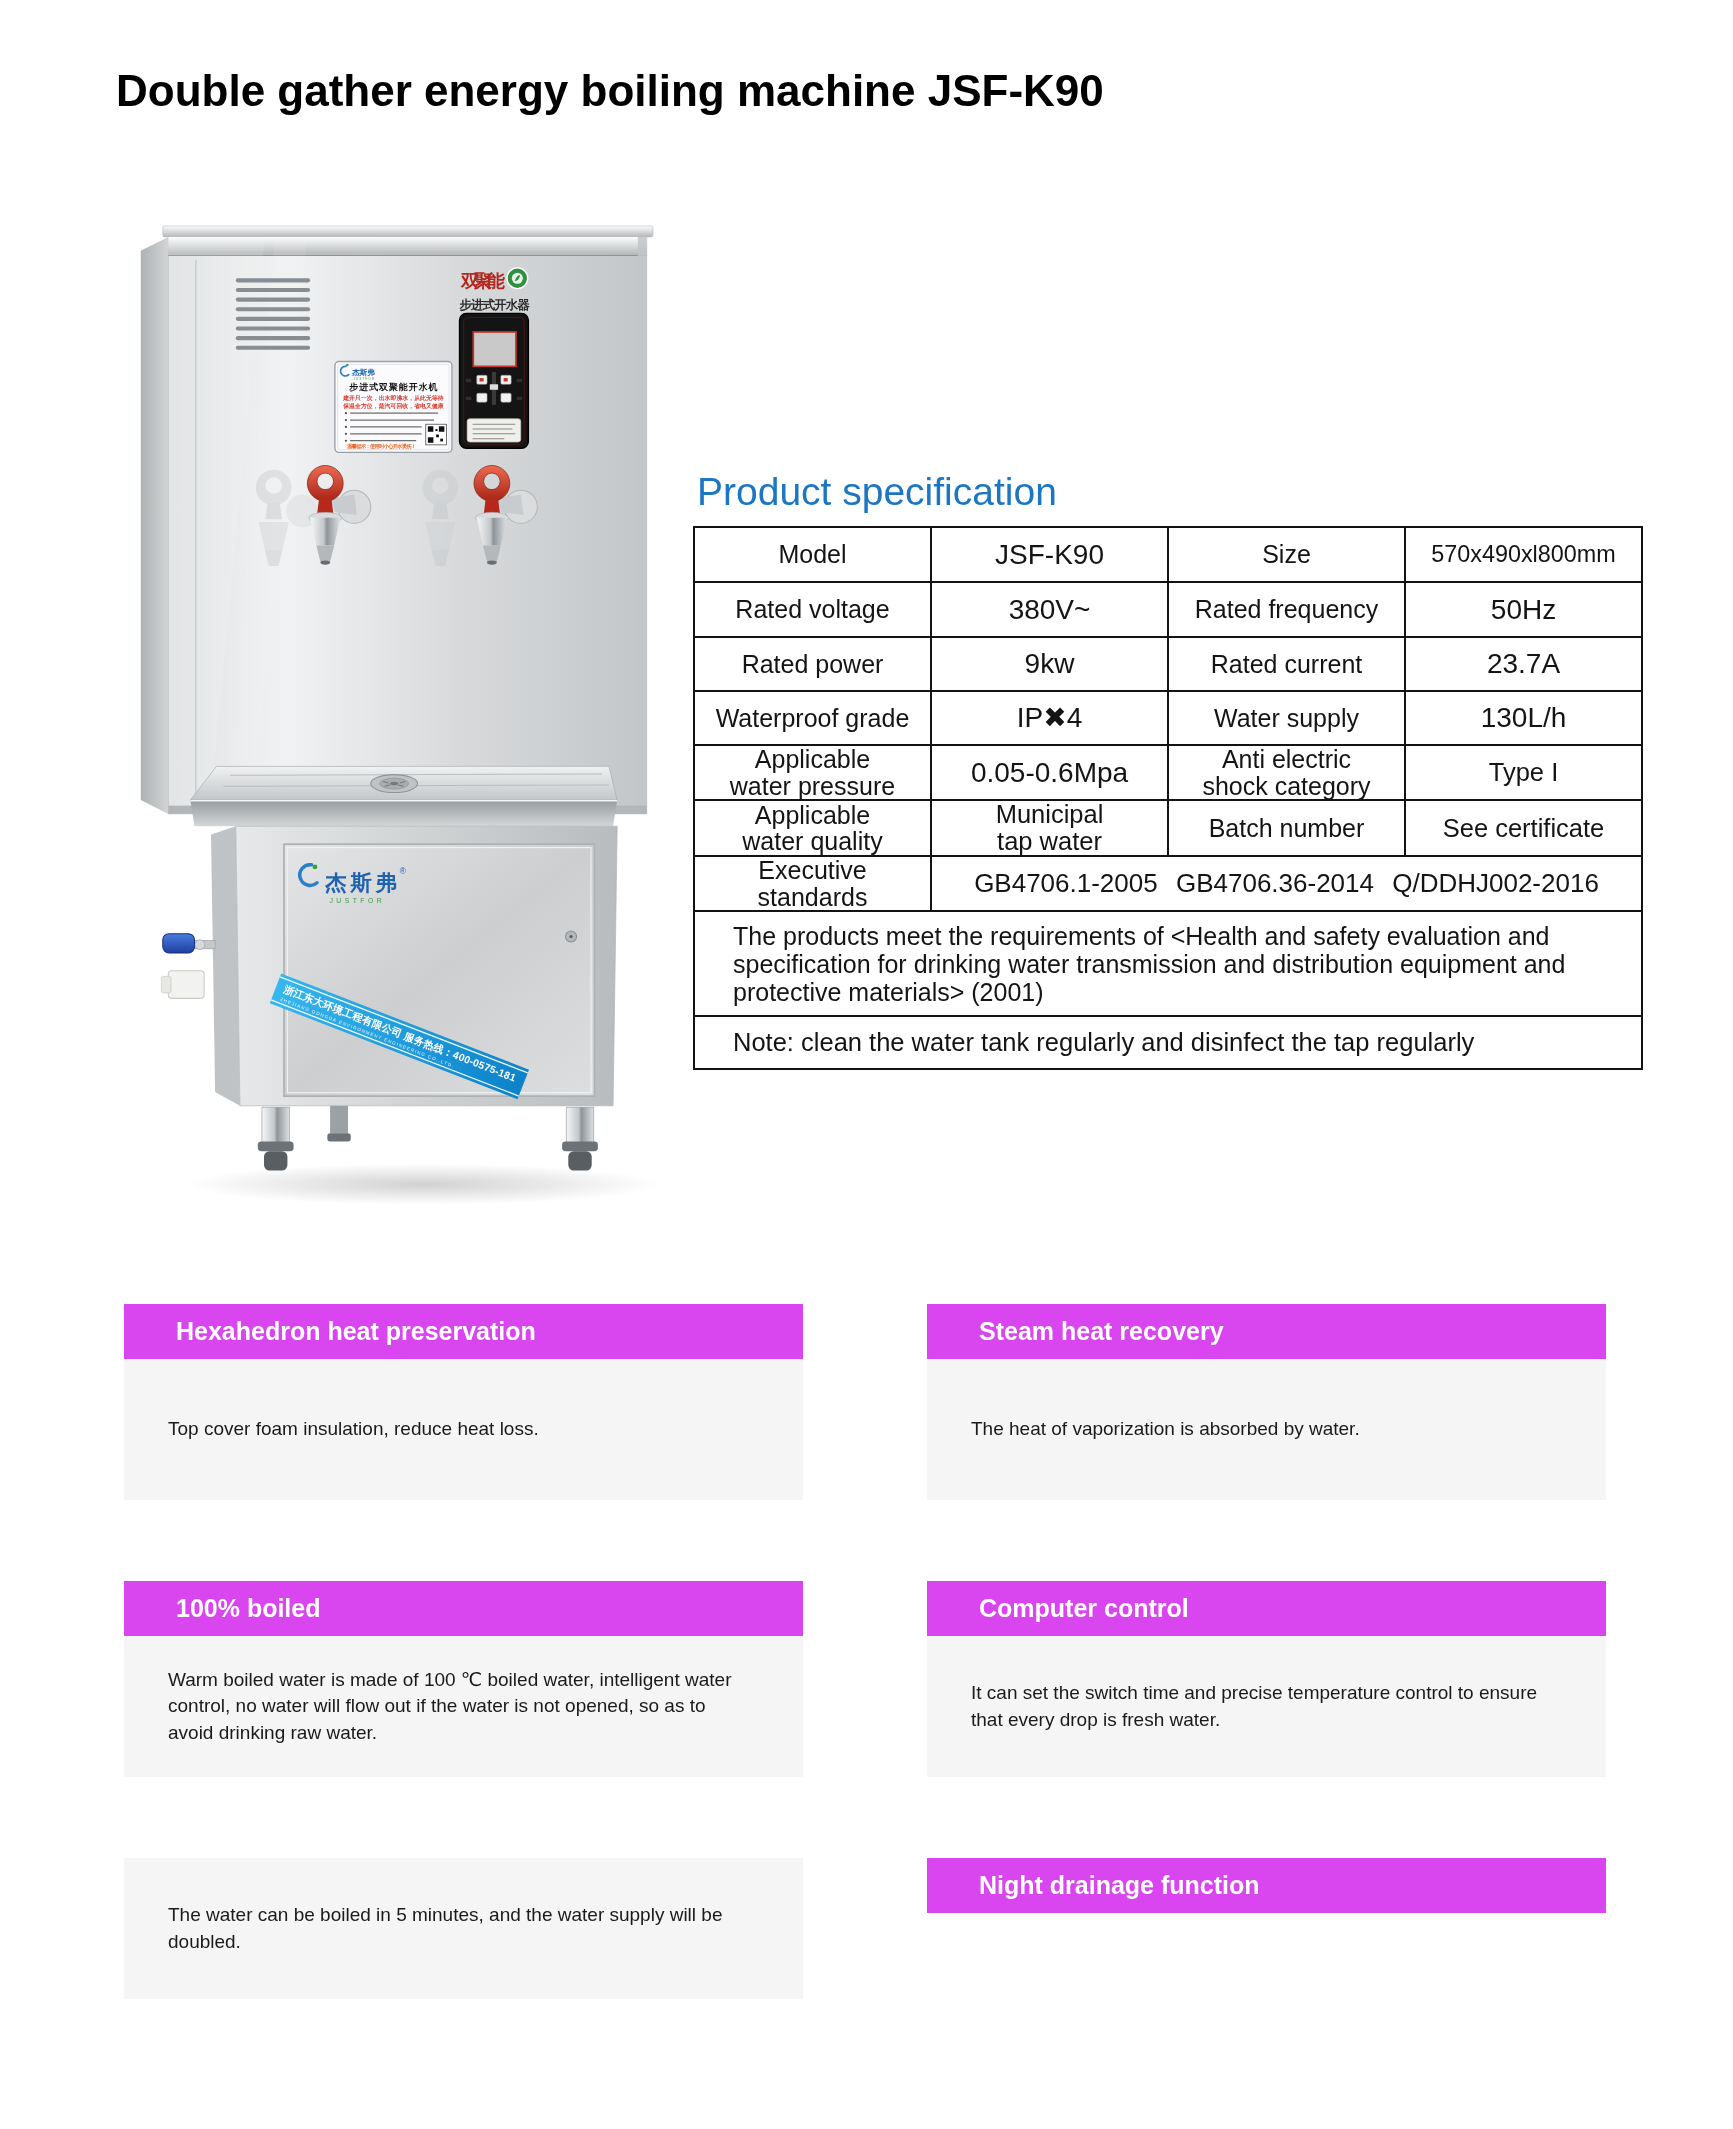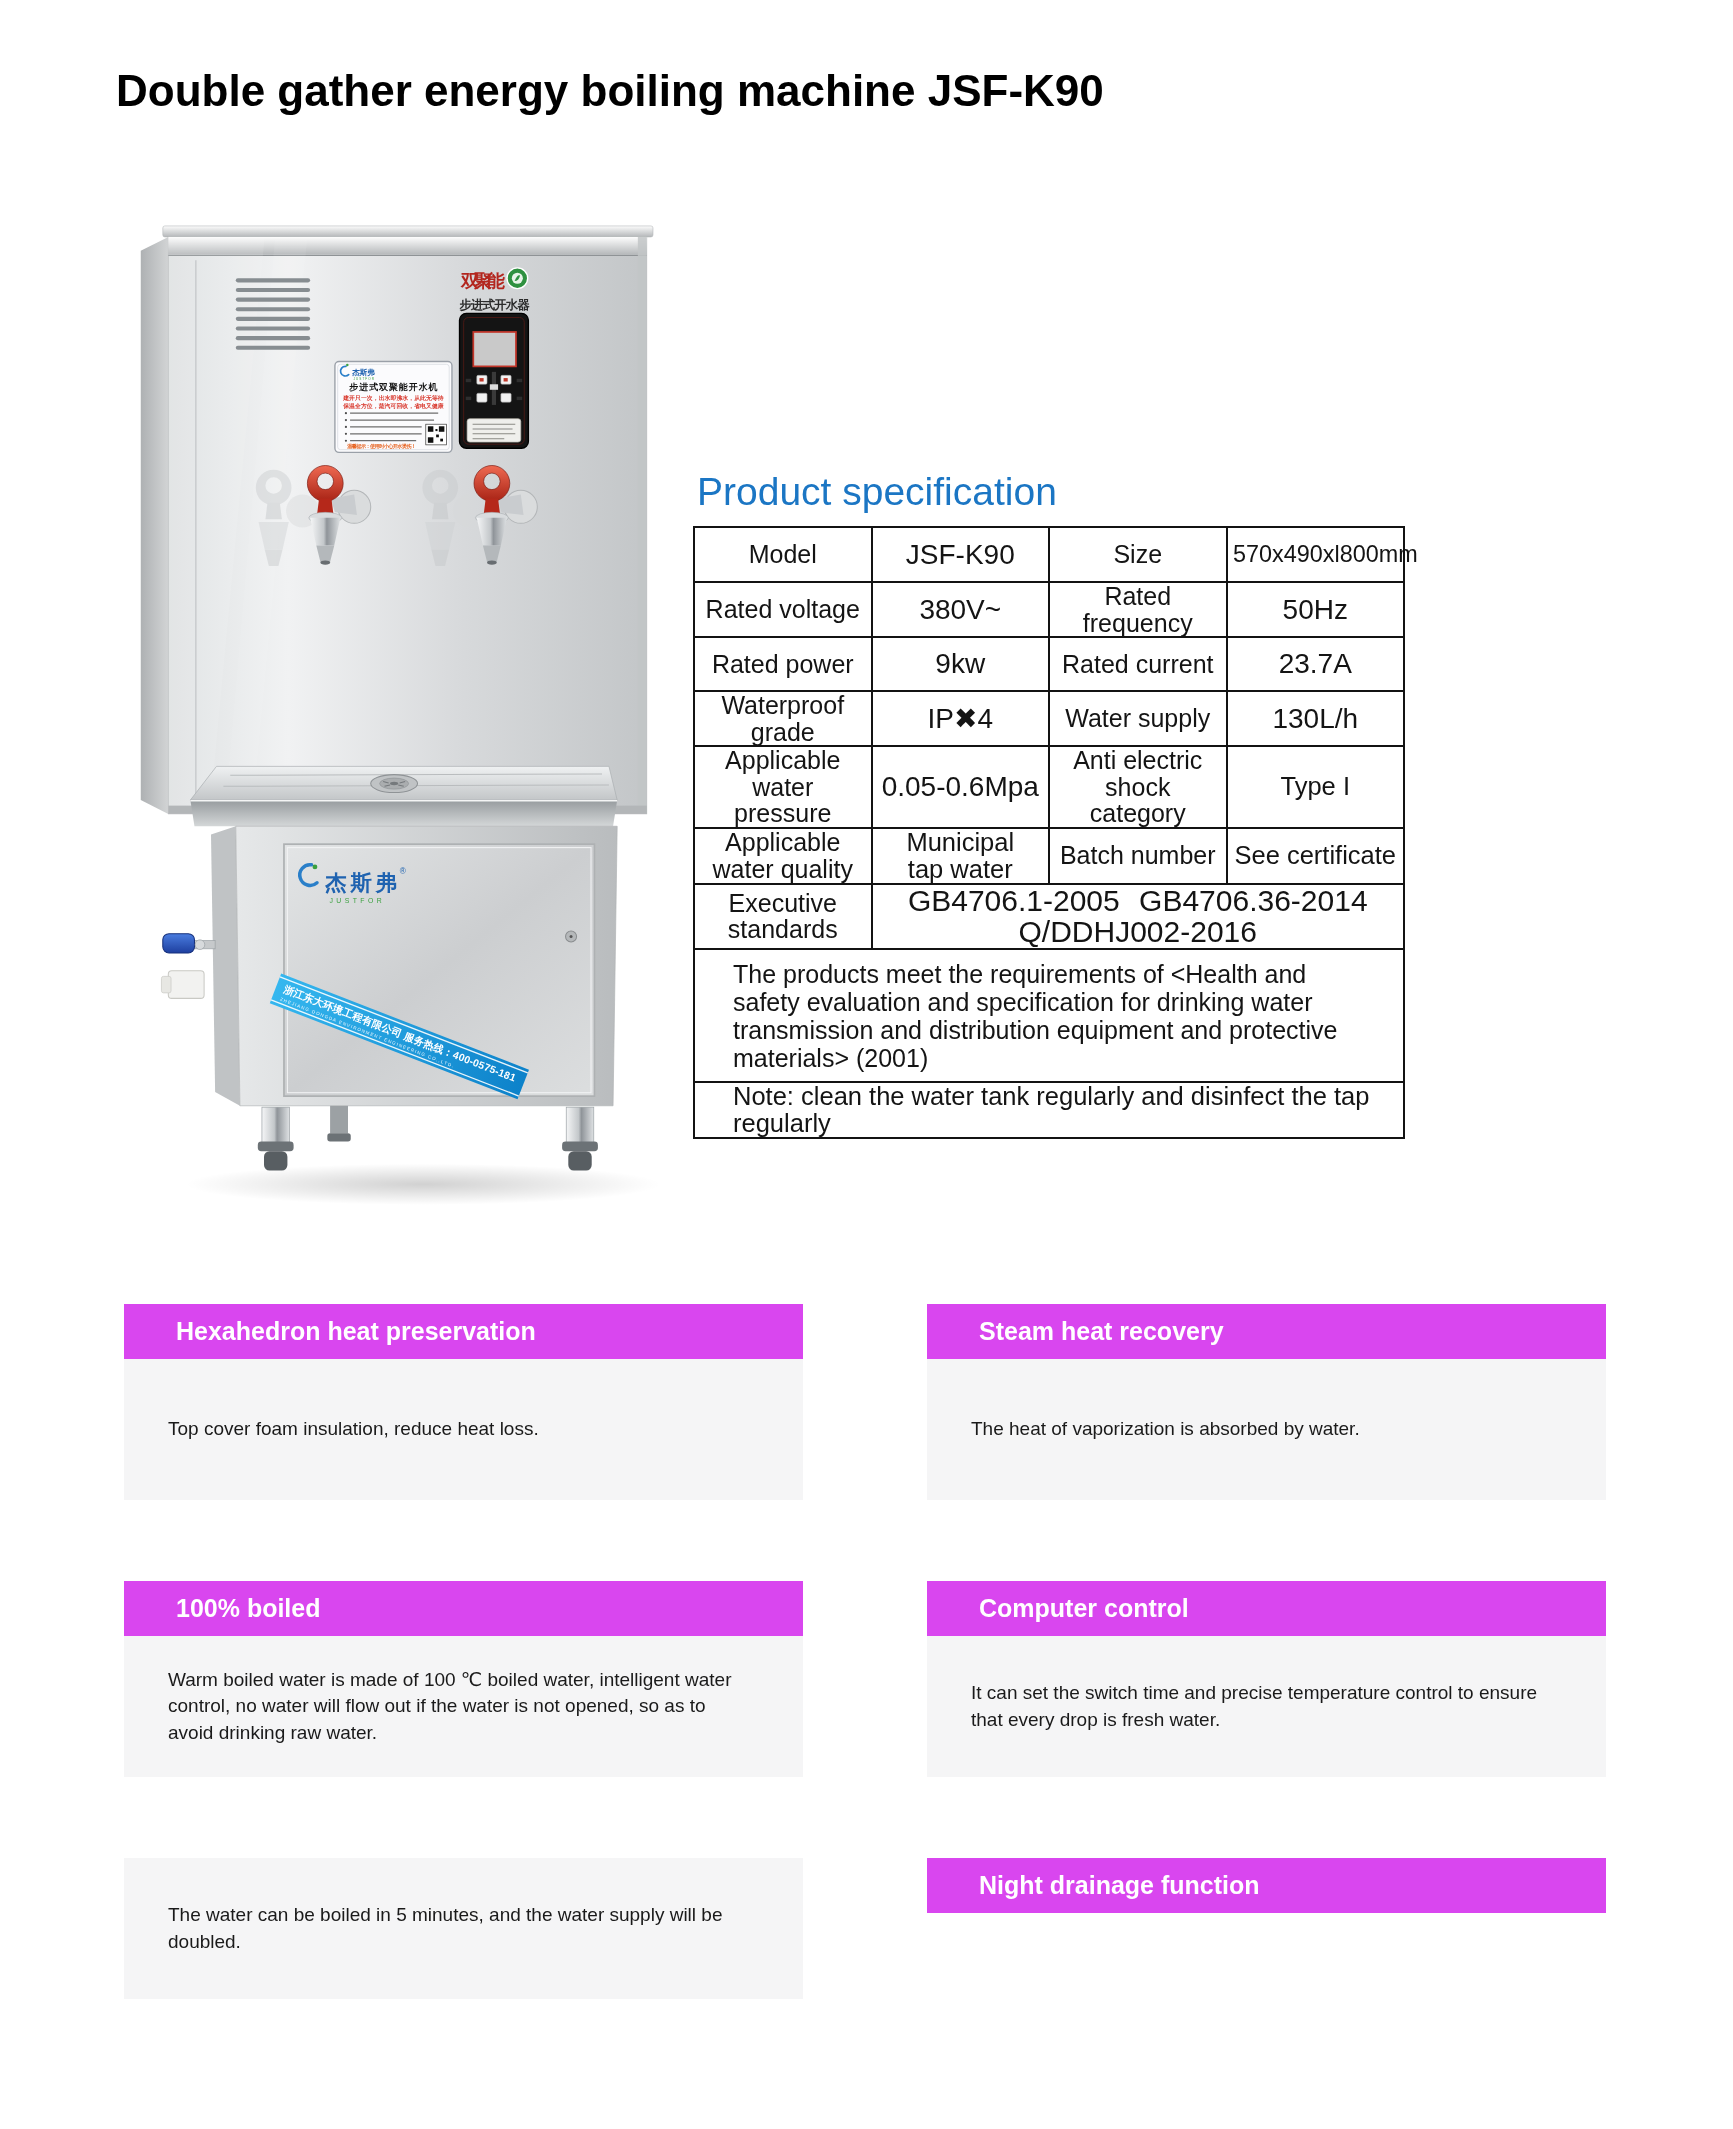"Model" #spec-table { width: 712px -> 950px }
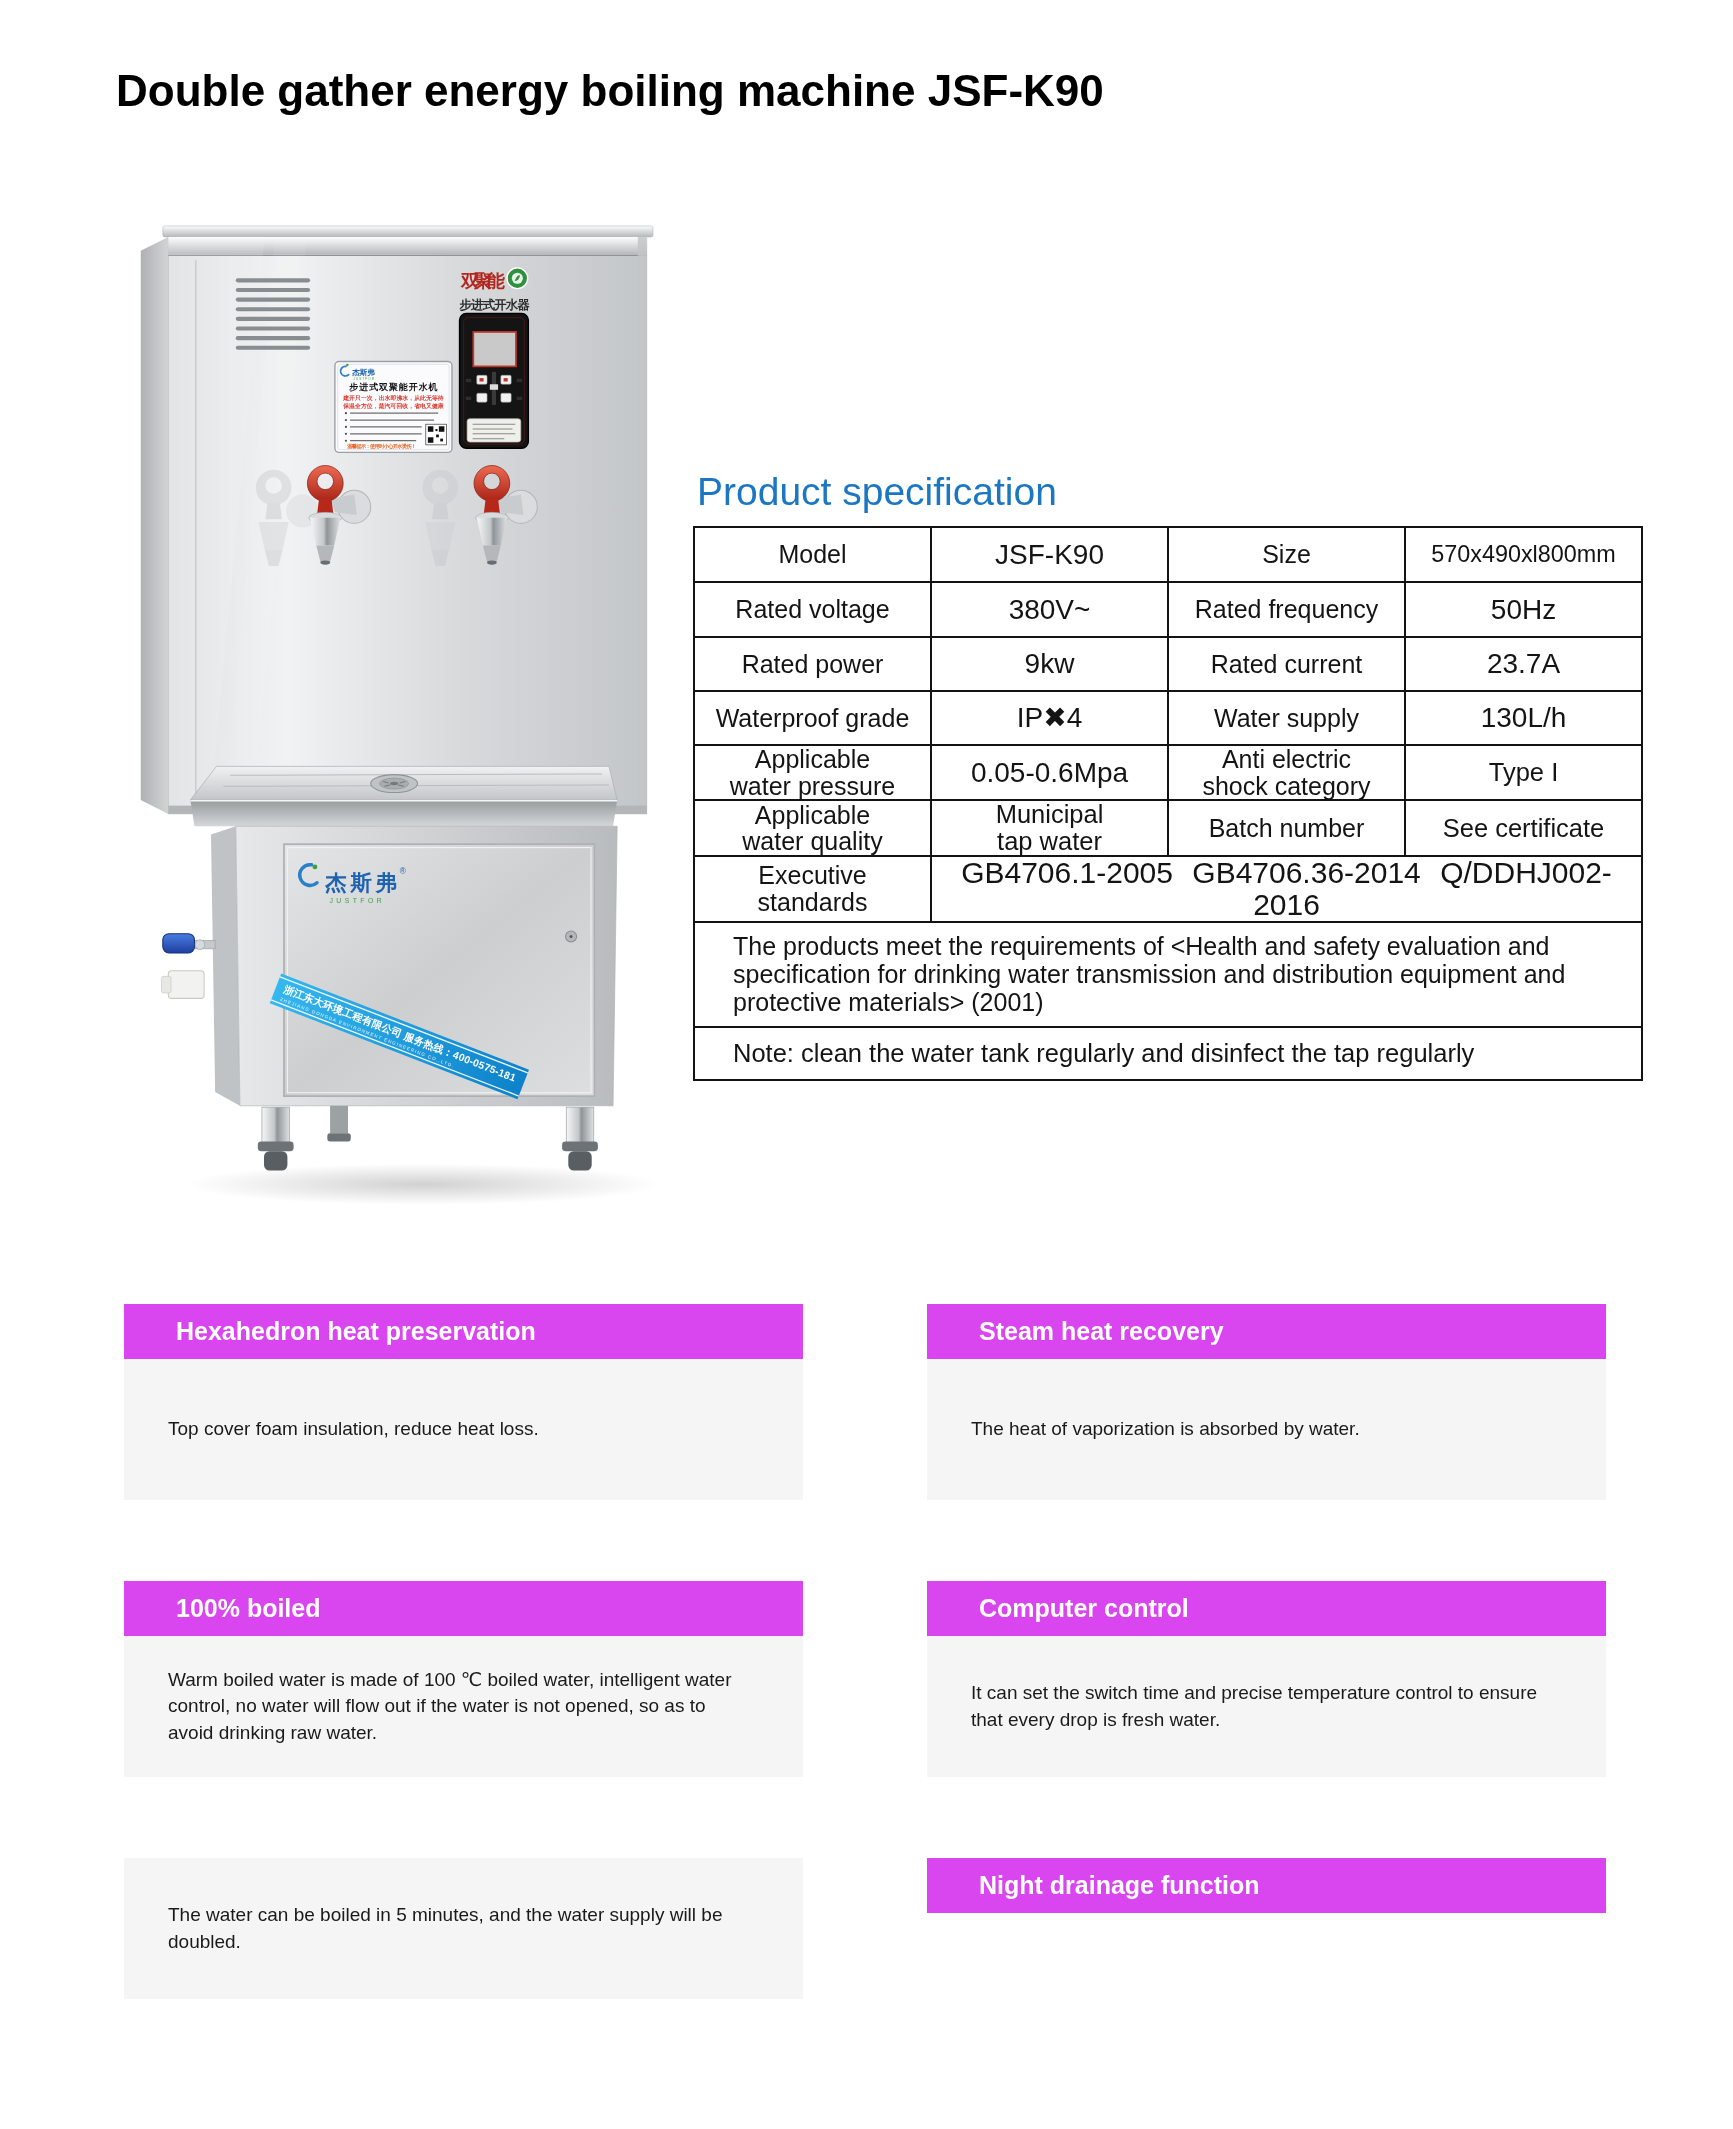"GB4706.1-2005 GB4706.36-2014" #spec-table td.std { font-size: 30px -> 26px }
